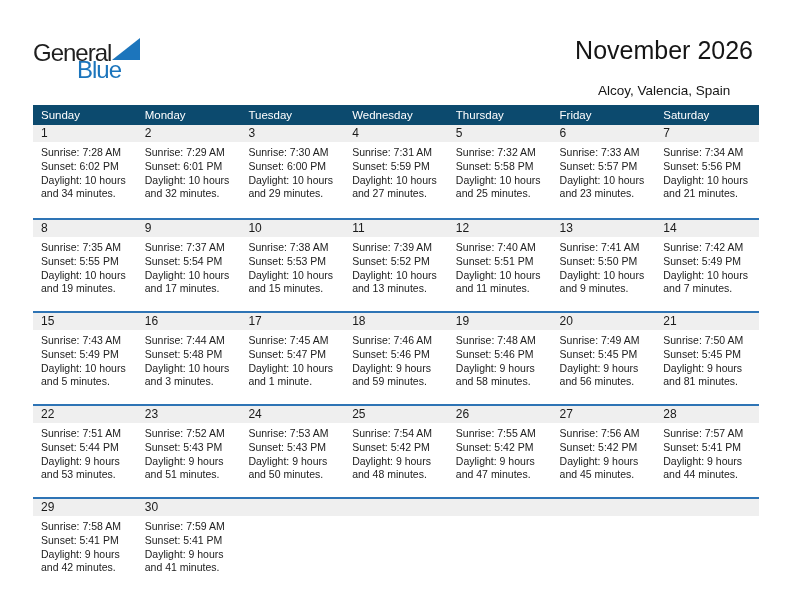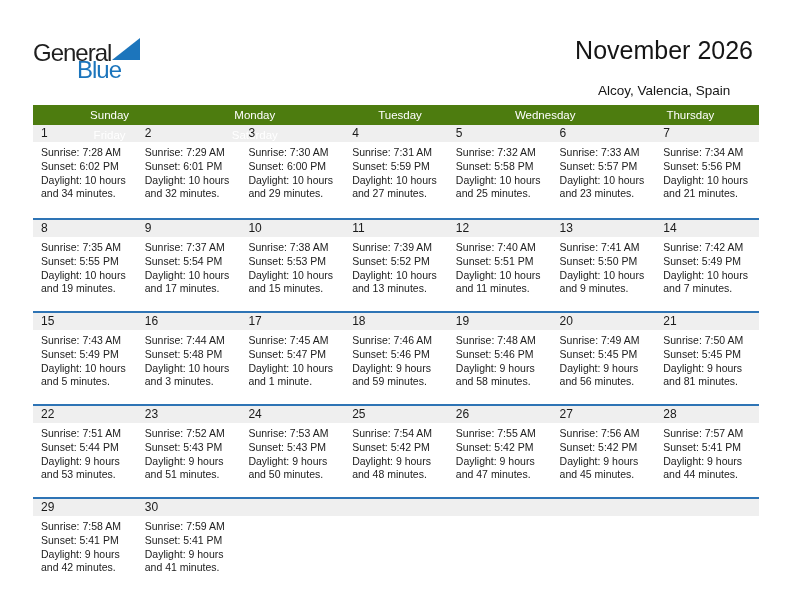"Sunday" .weekday-row { background: #4d7c0f -> #0c4a6e; grid-template-columns: repeat(5,1fr) -> repeat(7,1fr); text-align: center -> none }
